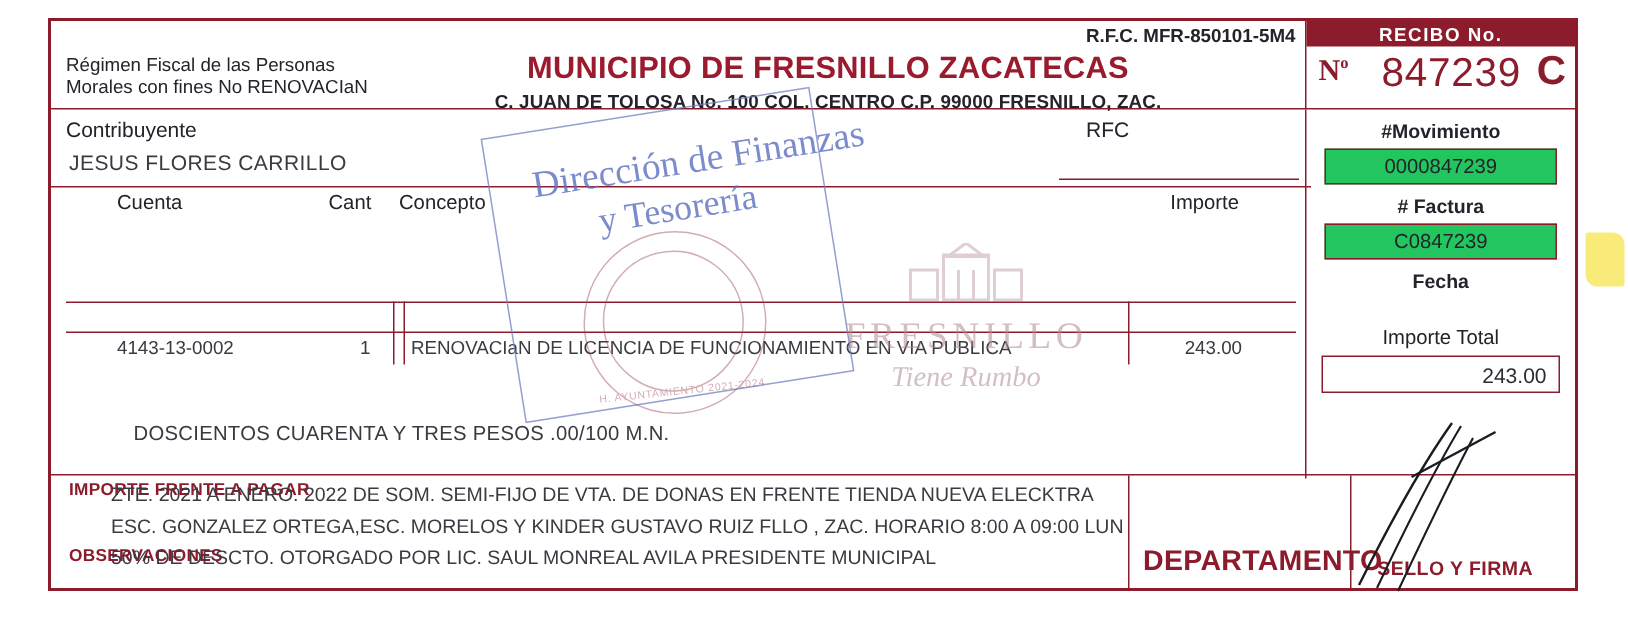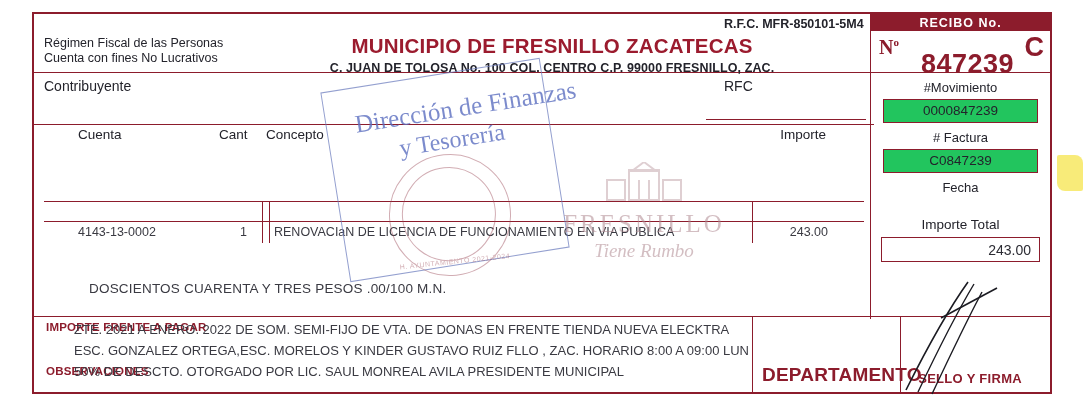"Cuenta con fines No Lucrativos" div { text: Cuenta con fines No Lucrativos -> Morales con fines No RENOVACIaN }
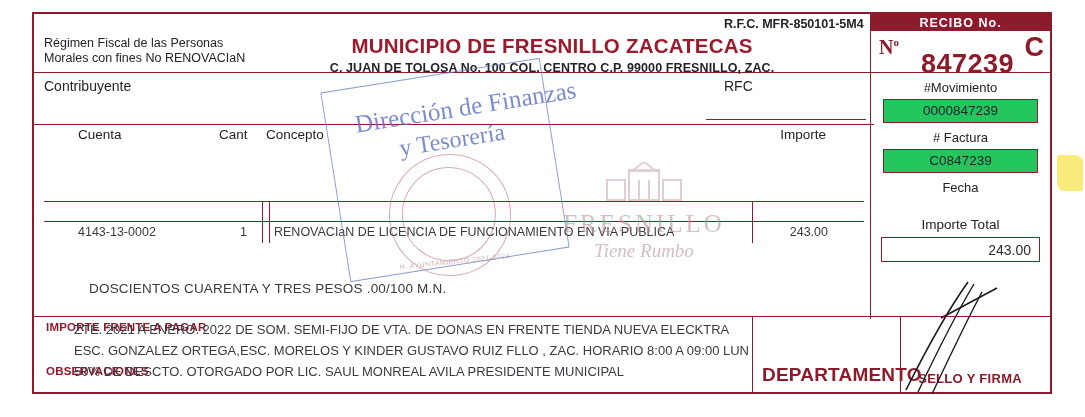"847239" .recibo-digits { font-weight: bold -> normal; top: 18px -> 2px }
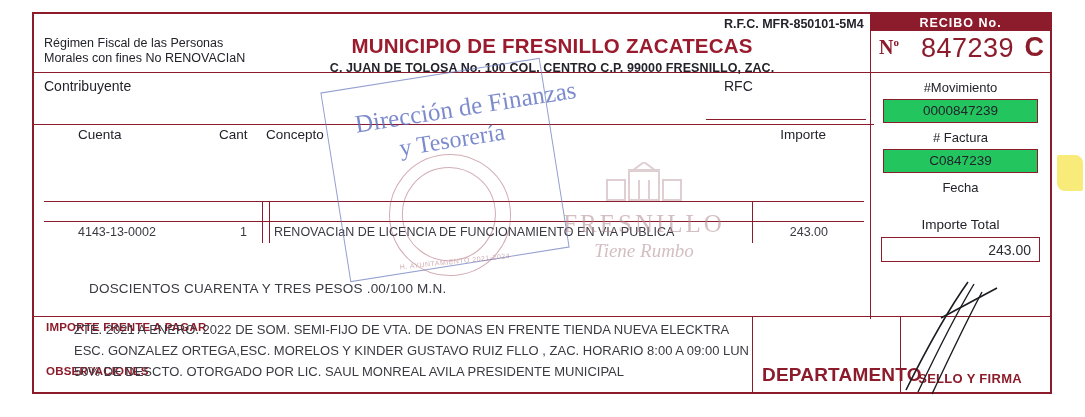"#Movimiento" .rc-label { font-weight: normal -> bold }
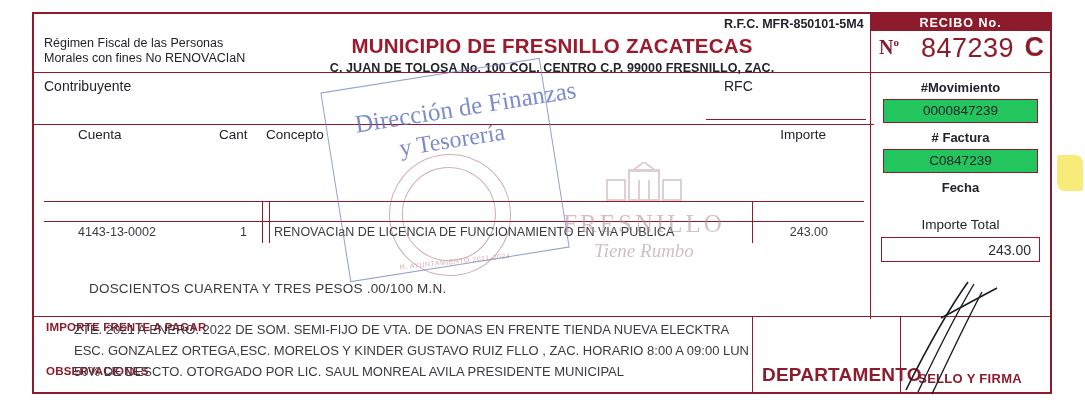"JESUS FLORES CARRILLO" div.contrib-value { html: none -> <div>JESUS FLORES CARRILLO</div> }
